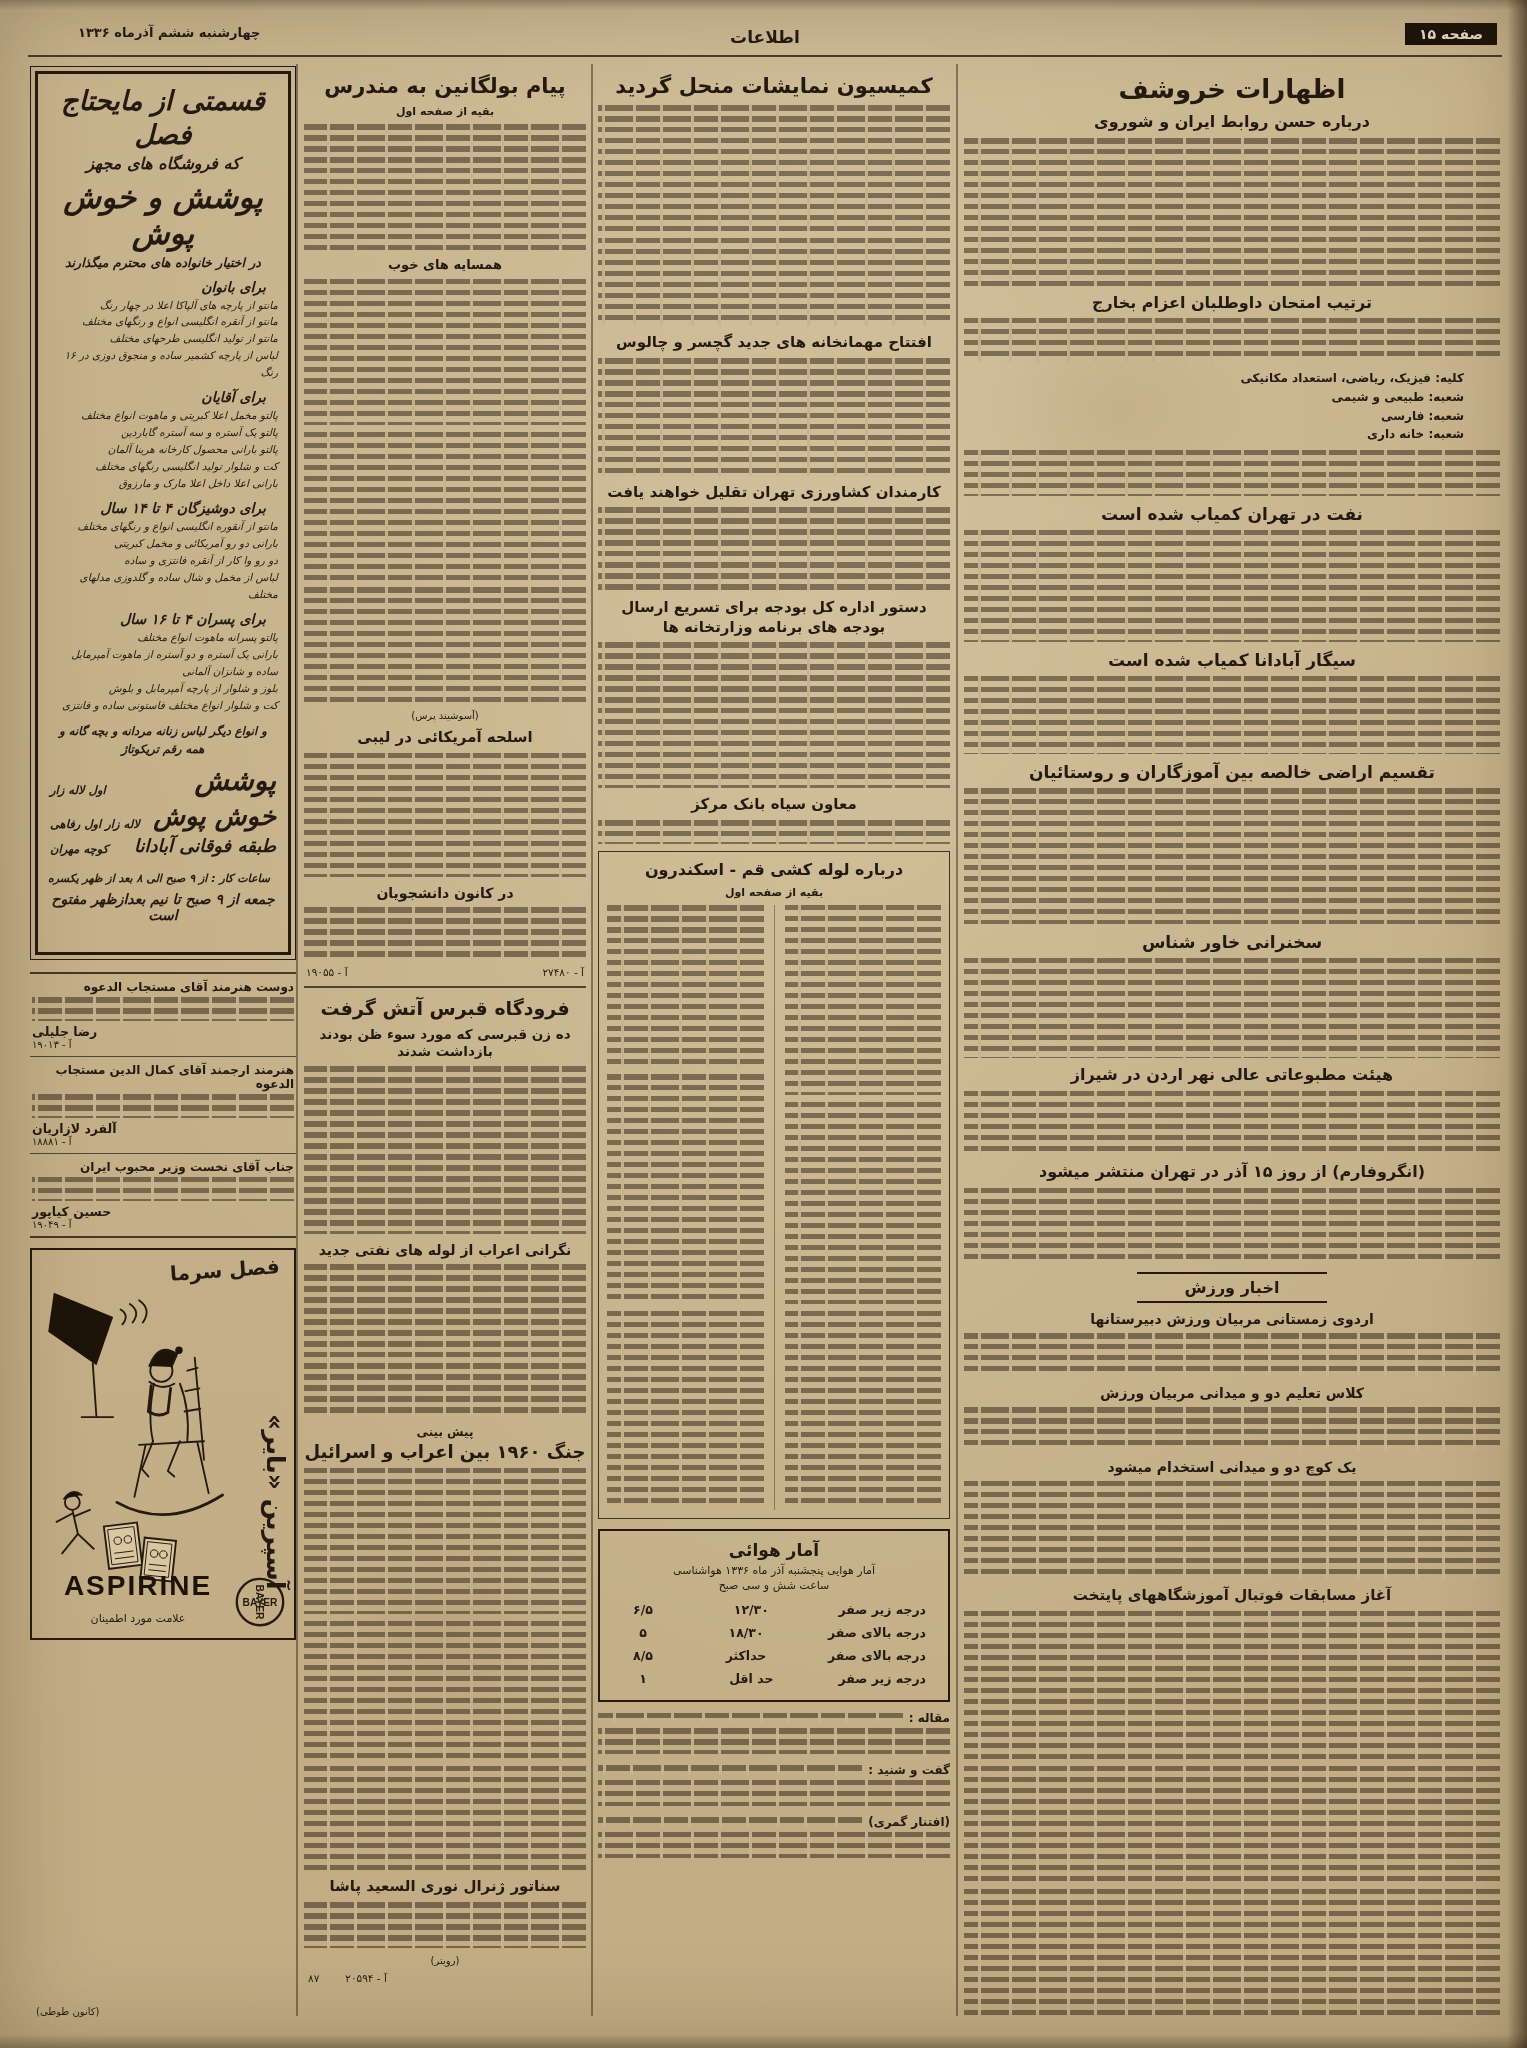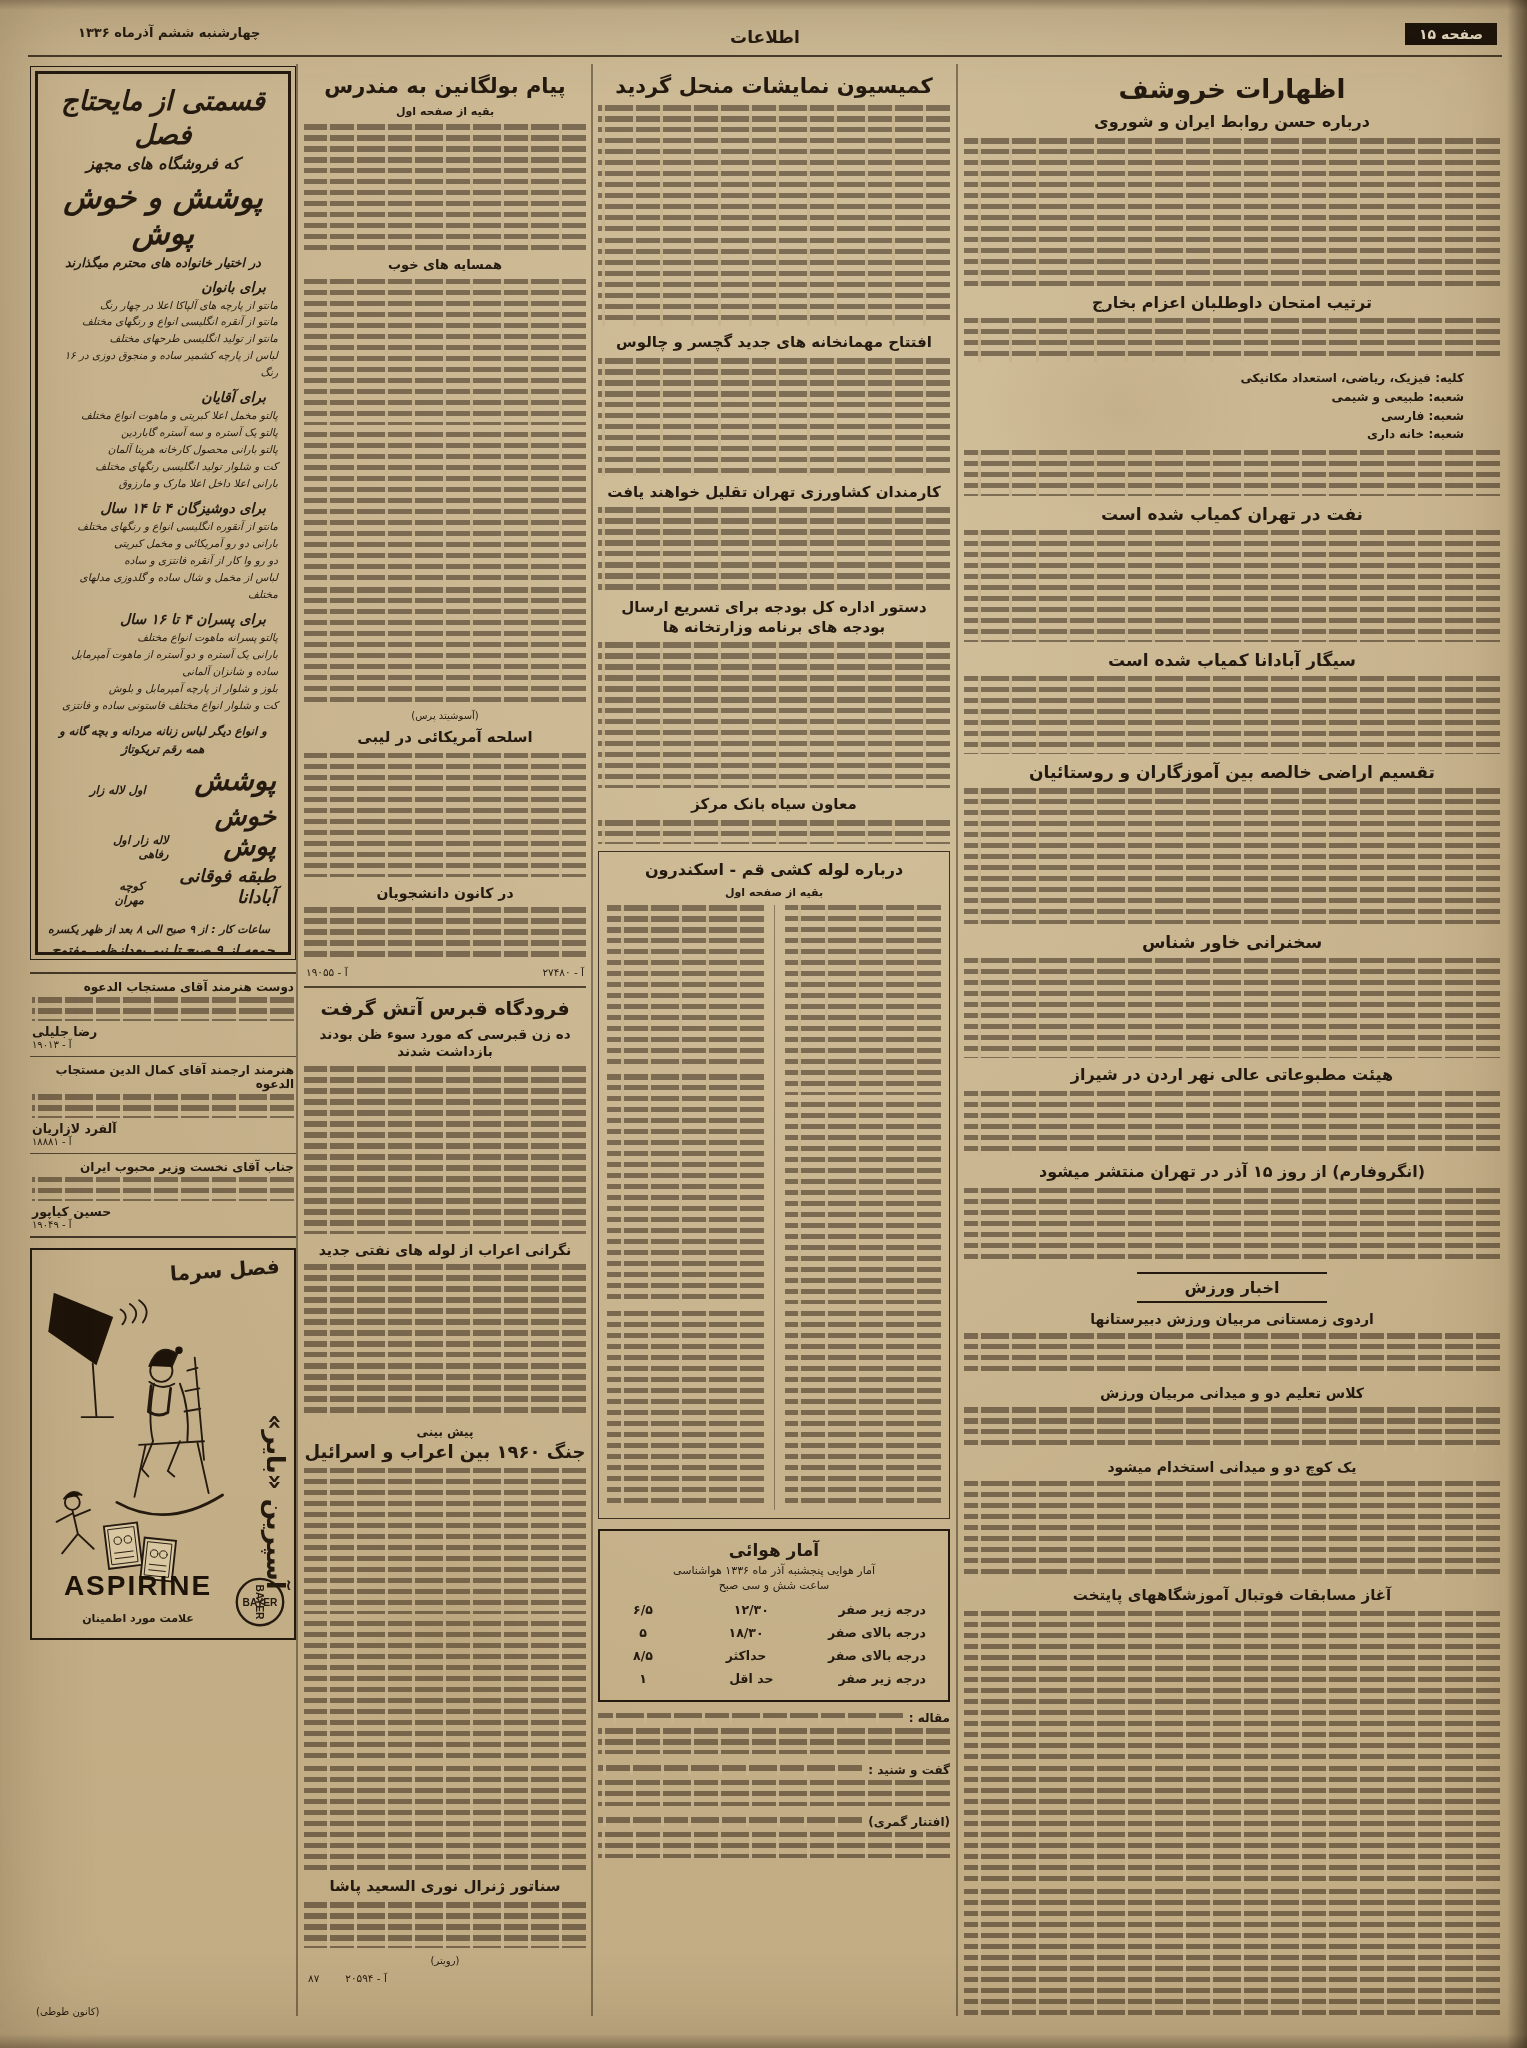"اول لاله زار" .sa-addr { margin-left: 40px -> none }
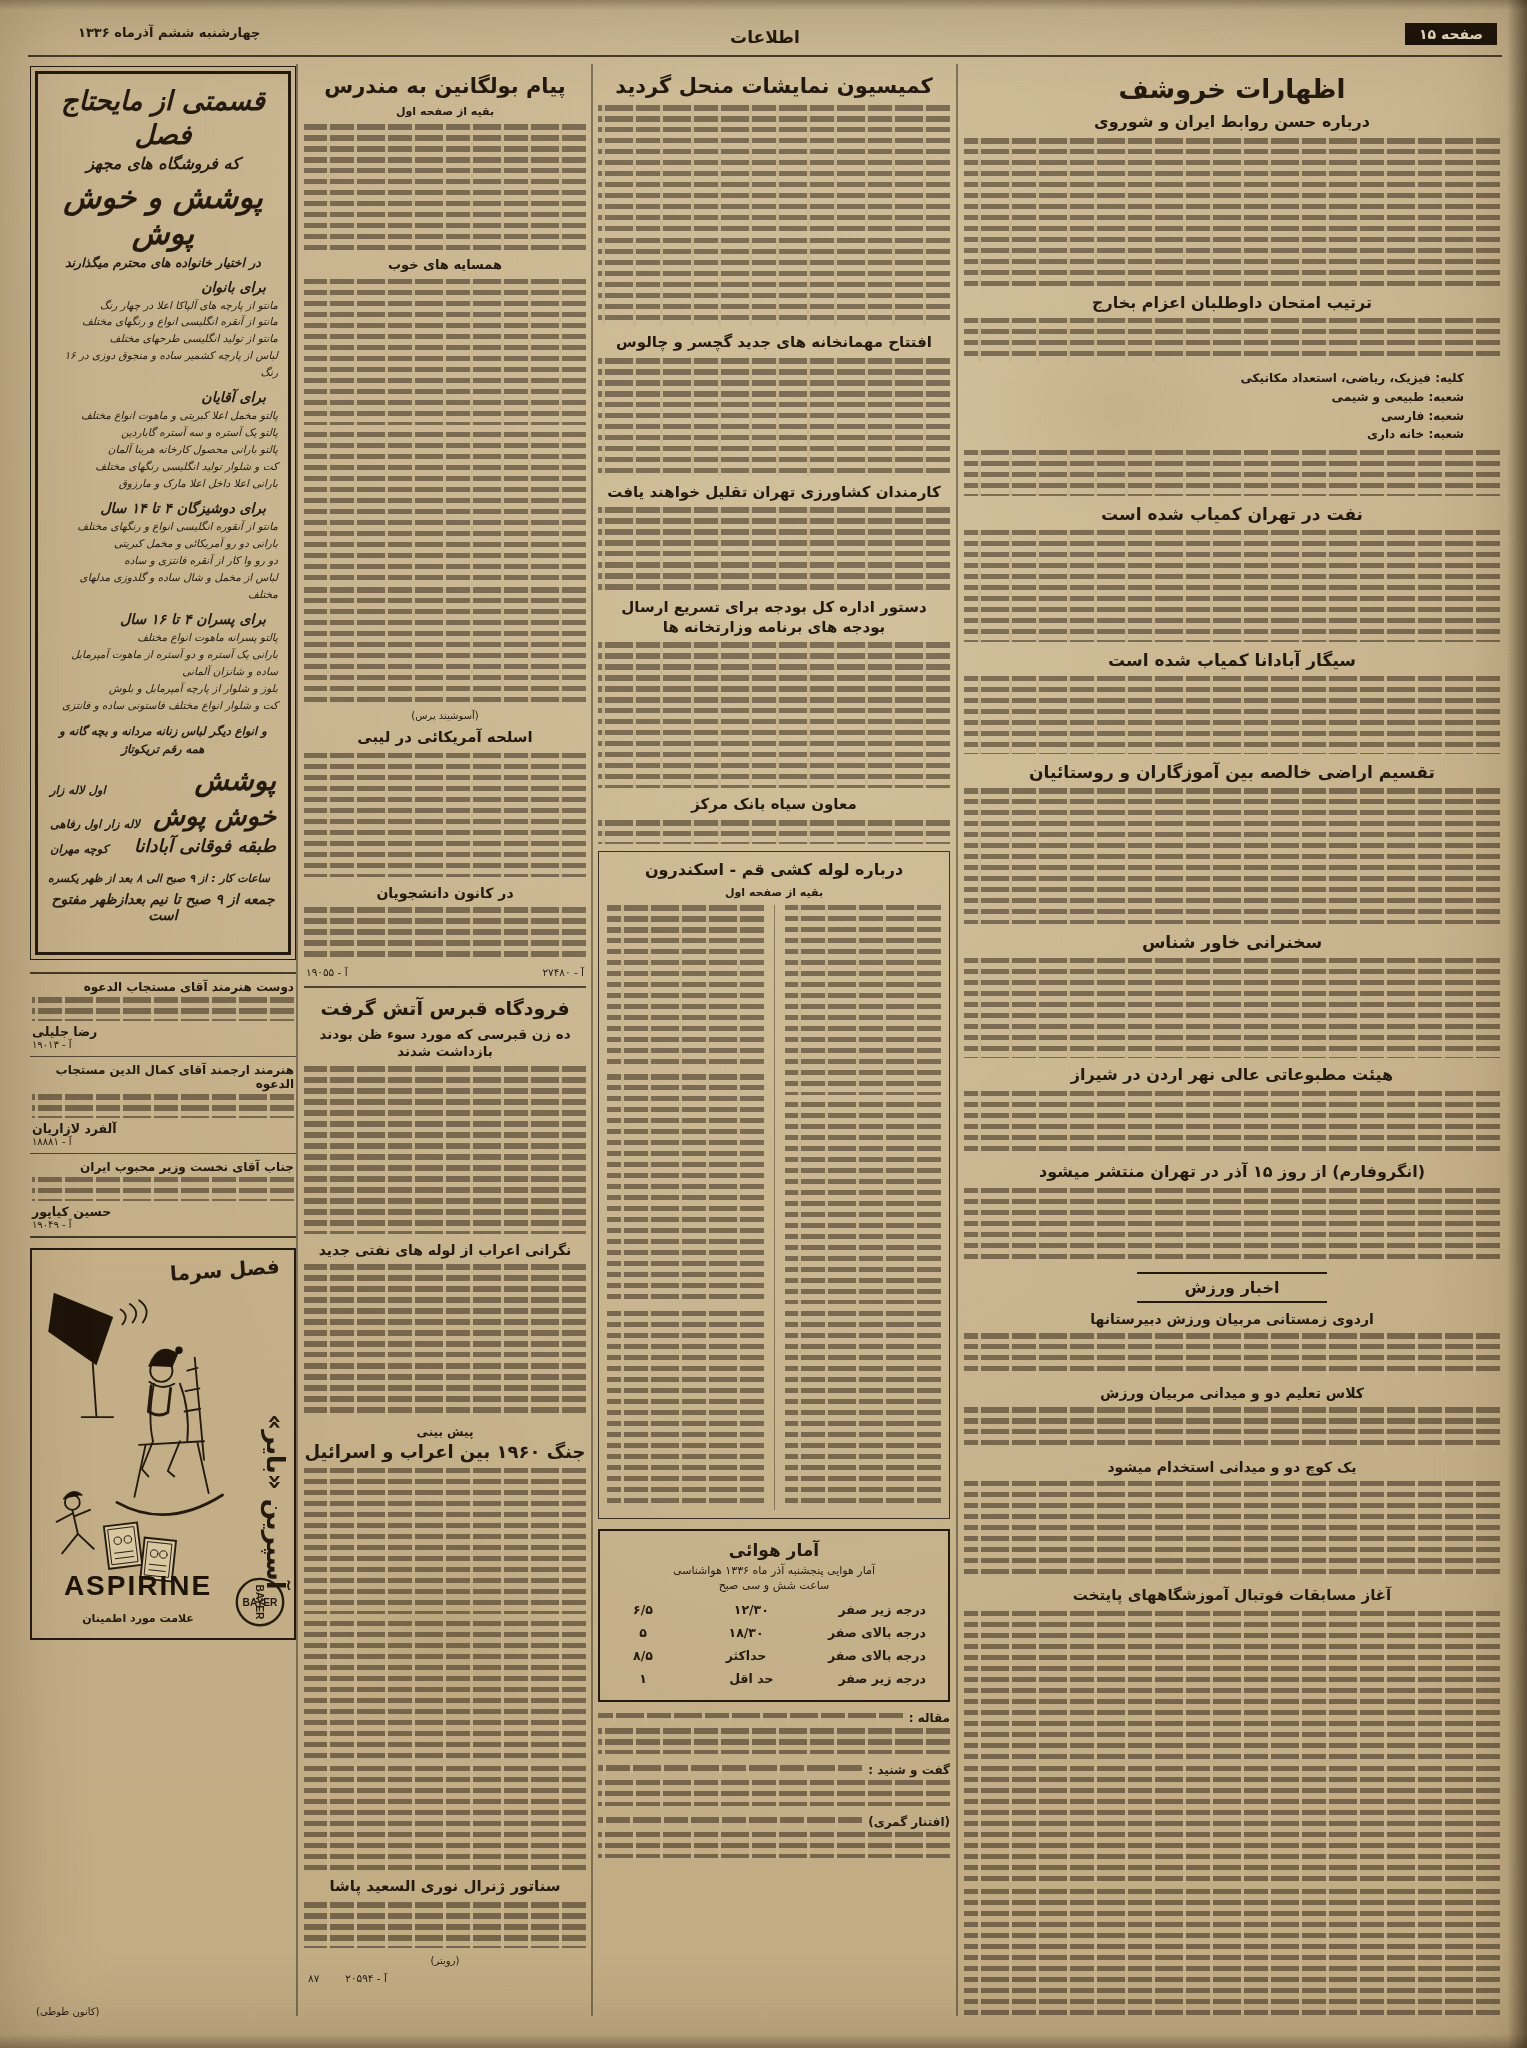"علامت مورد اطمینان" .asp-tag { font-weight: bold -> normal }
